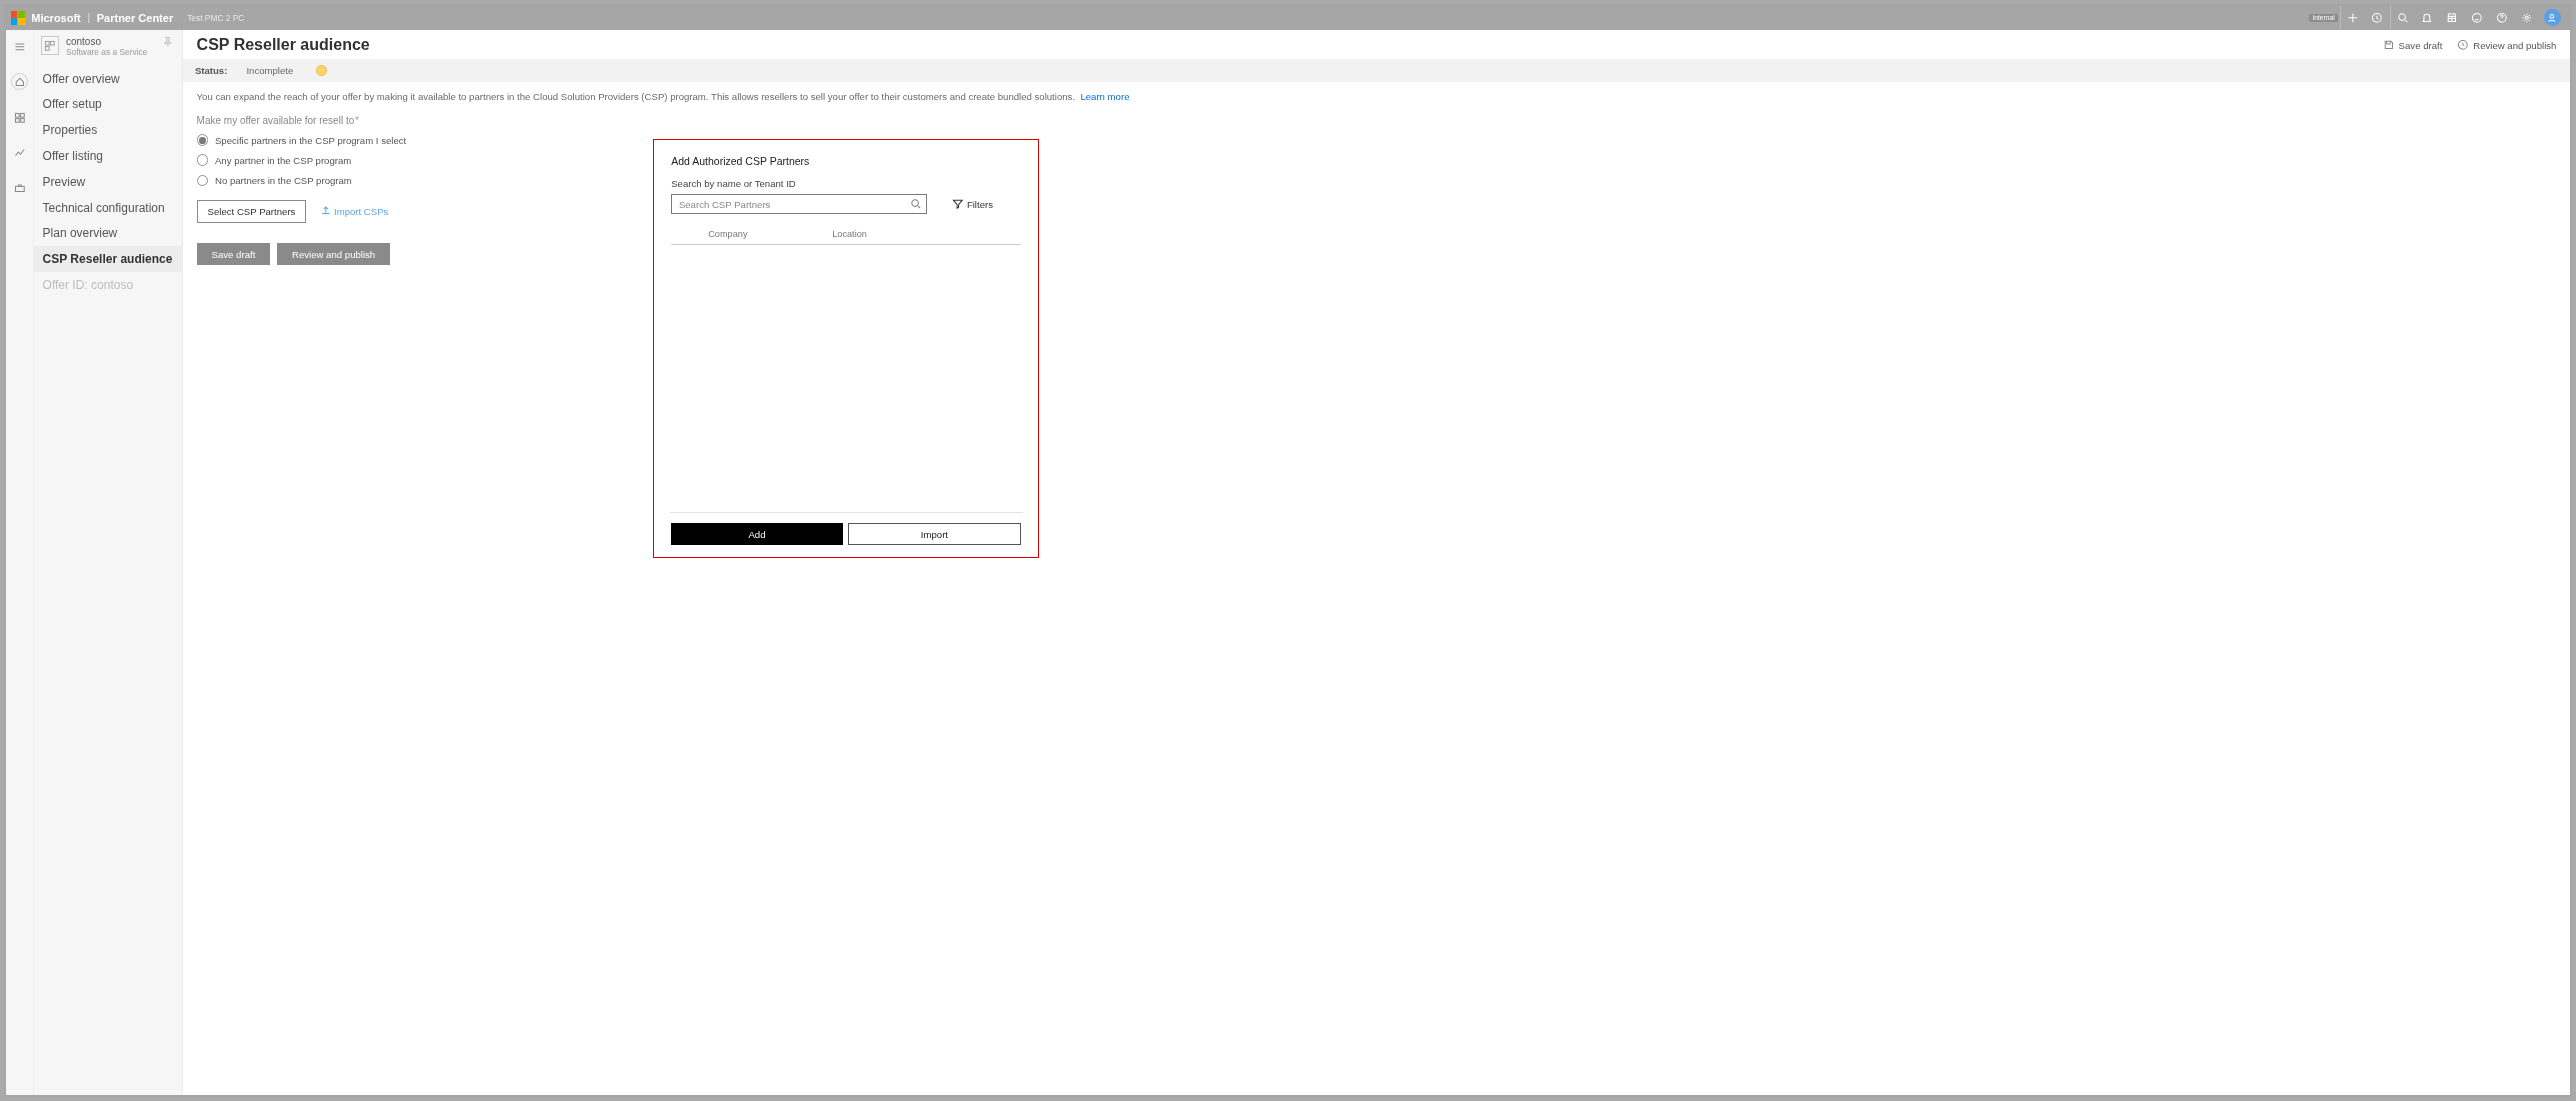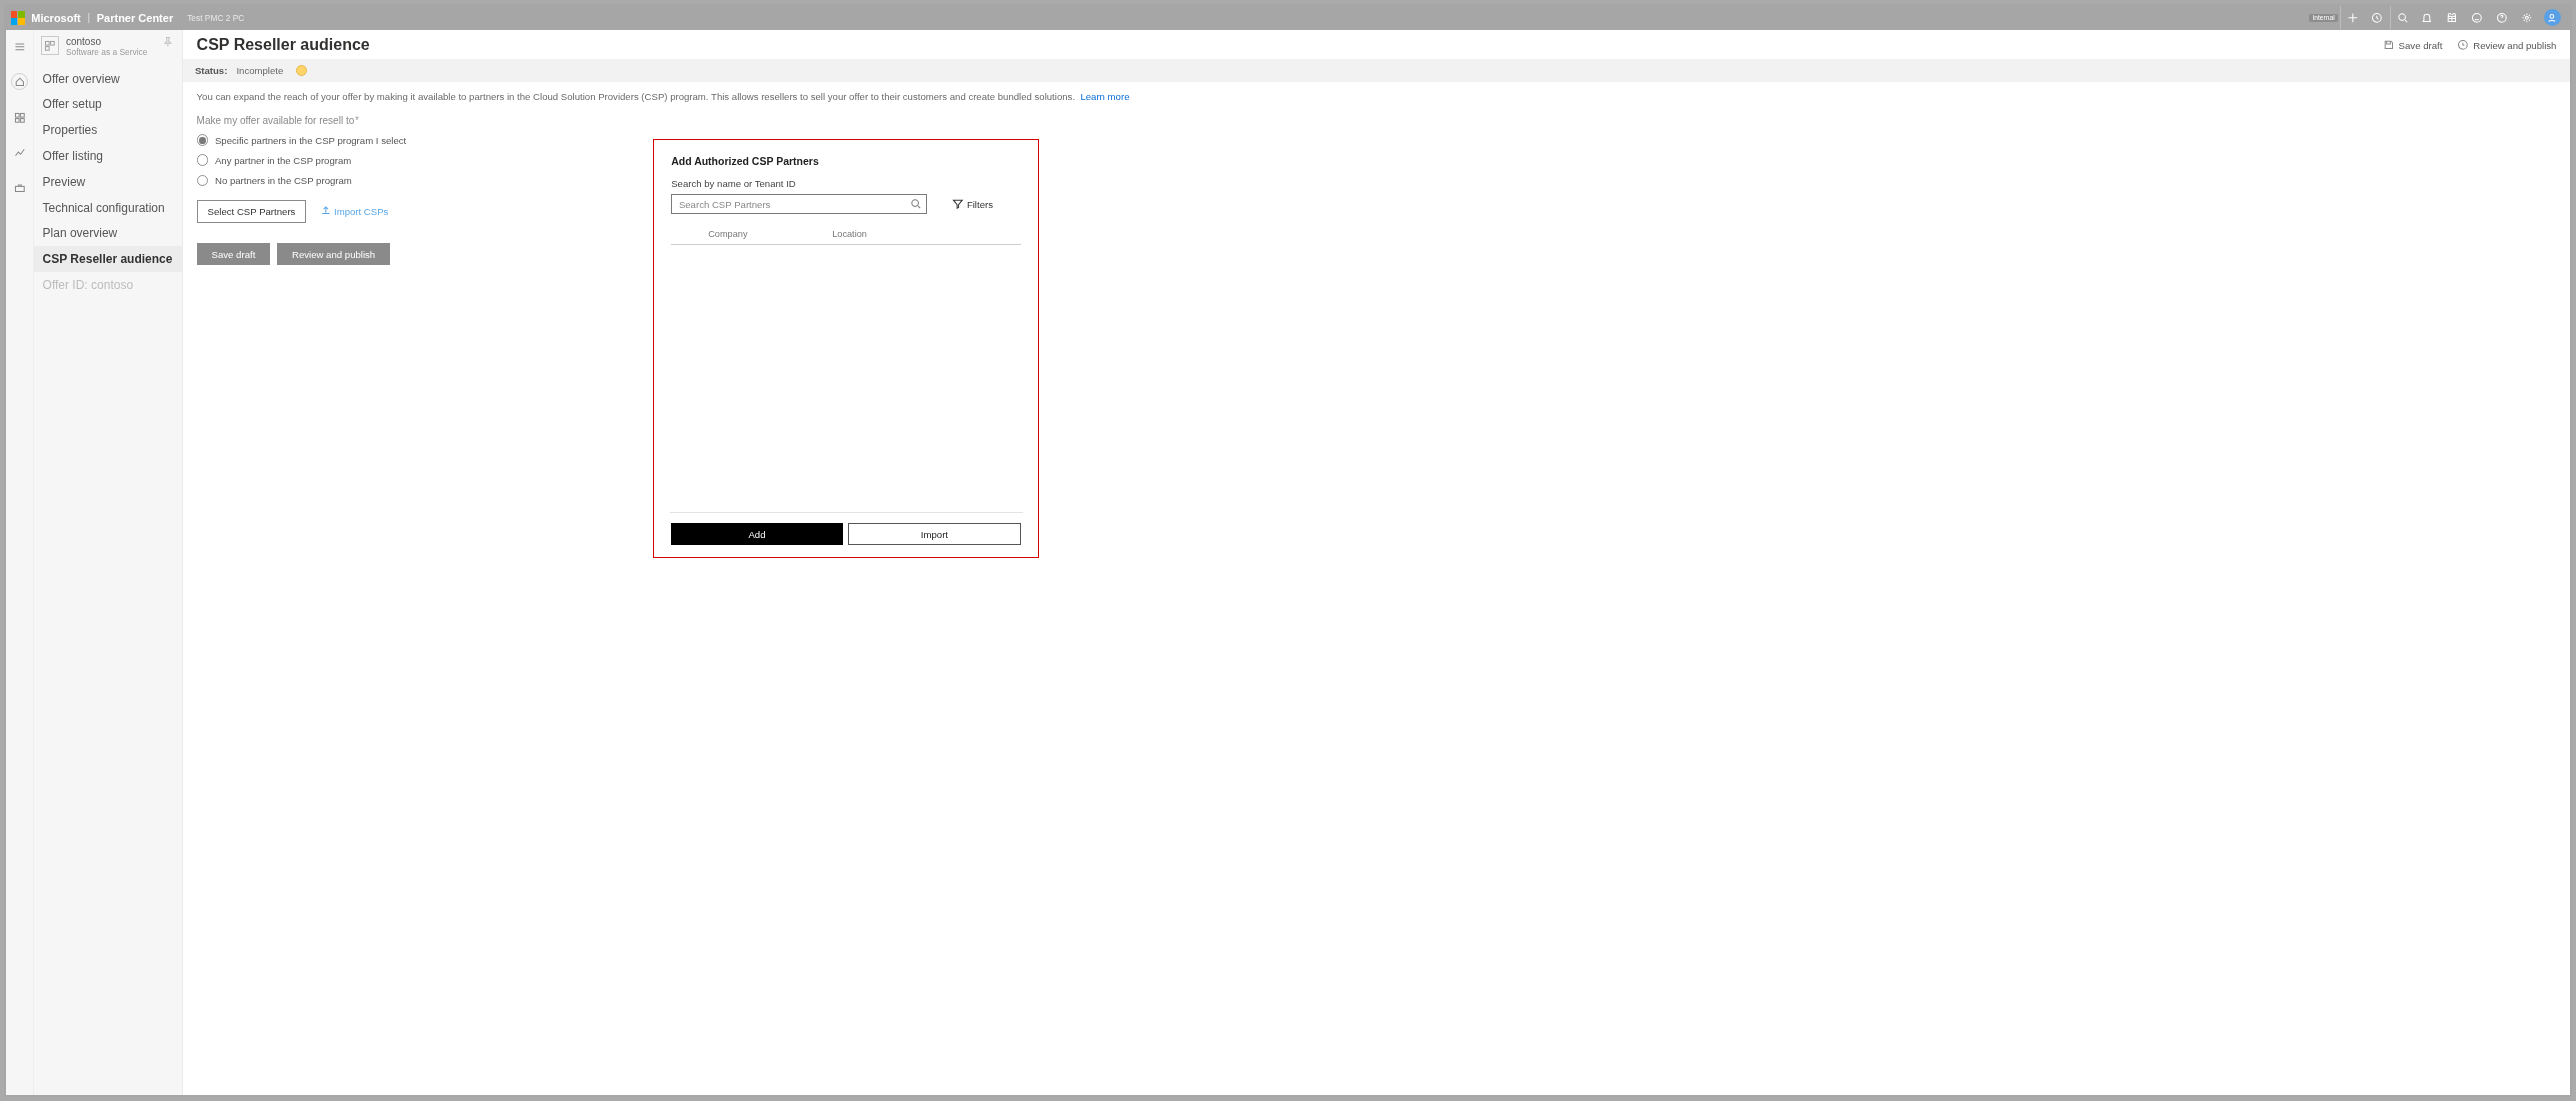"Status:" .status-bar { gap: 9px -> 19px }
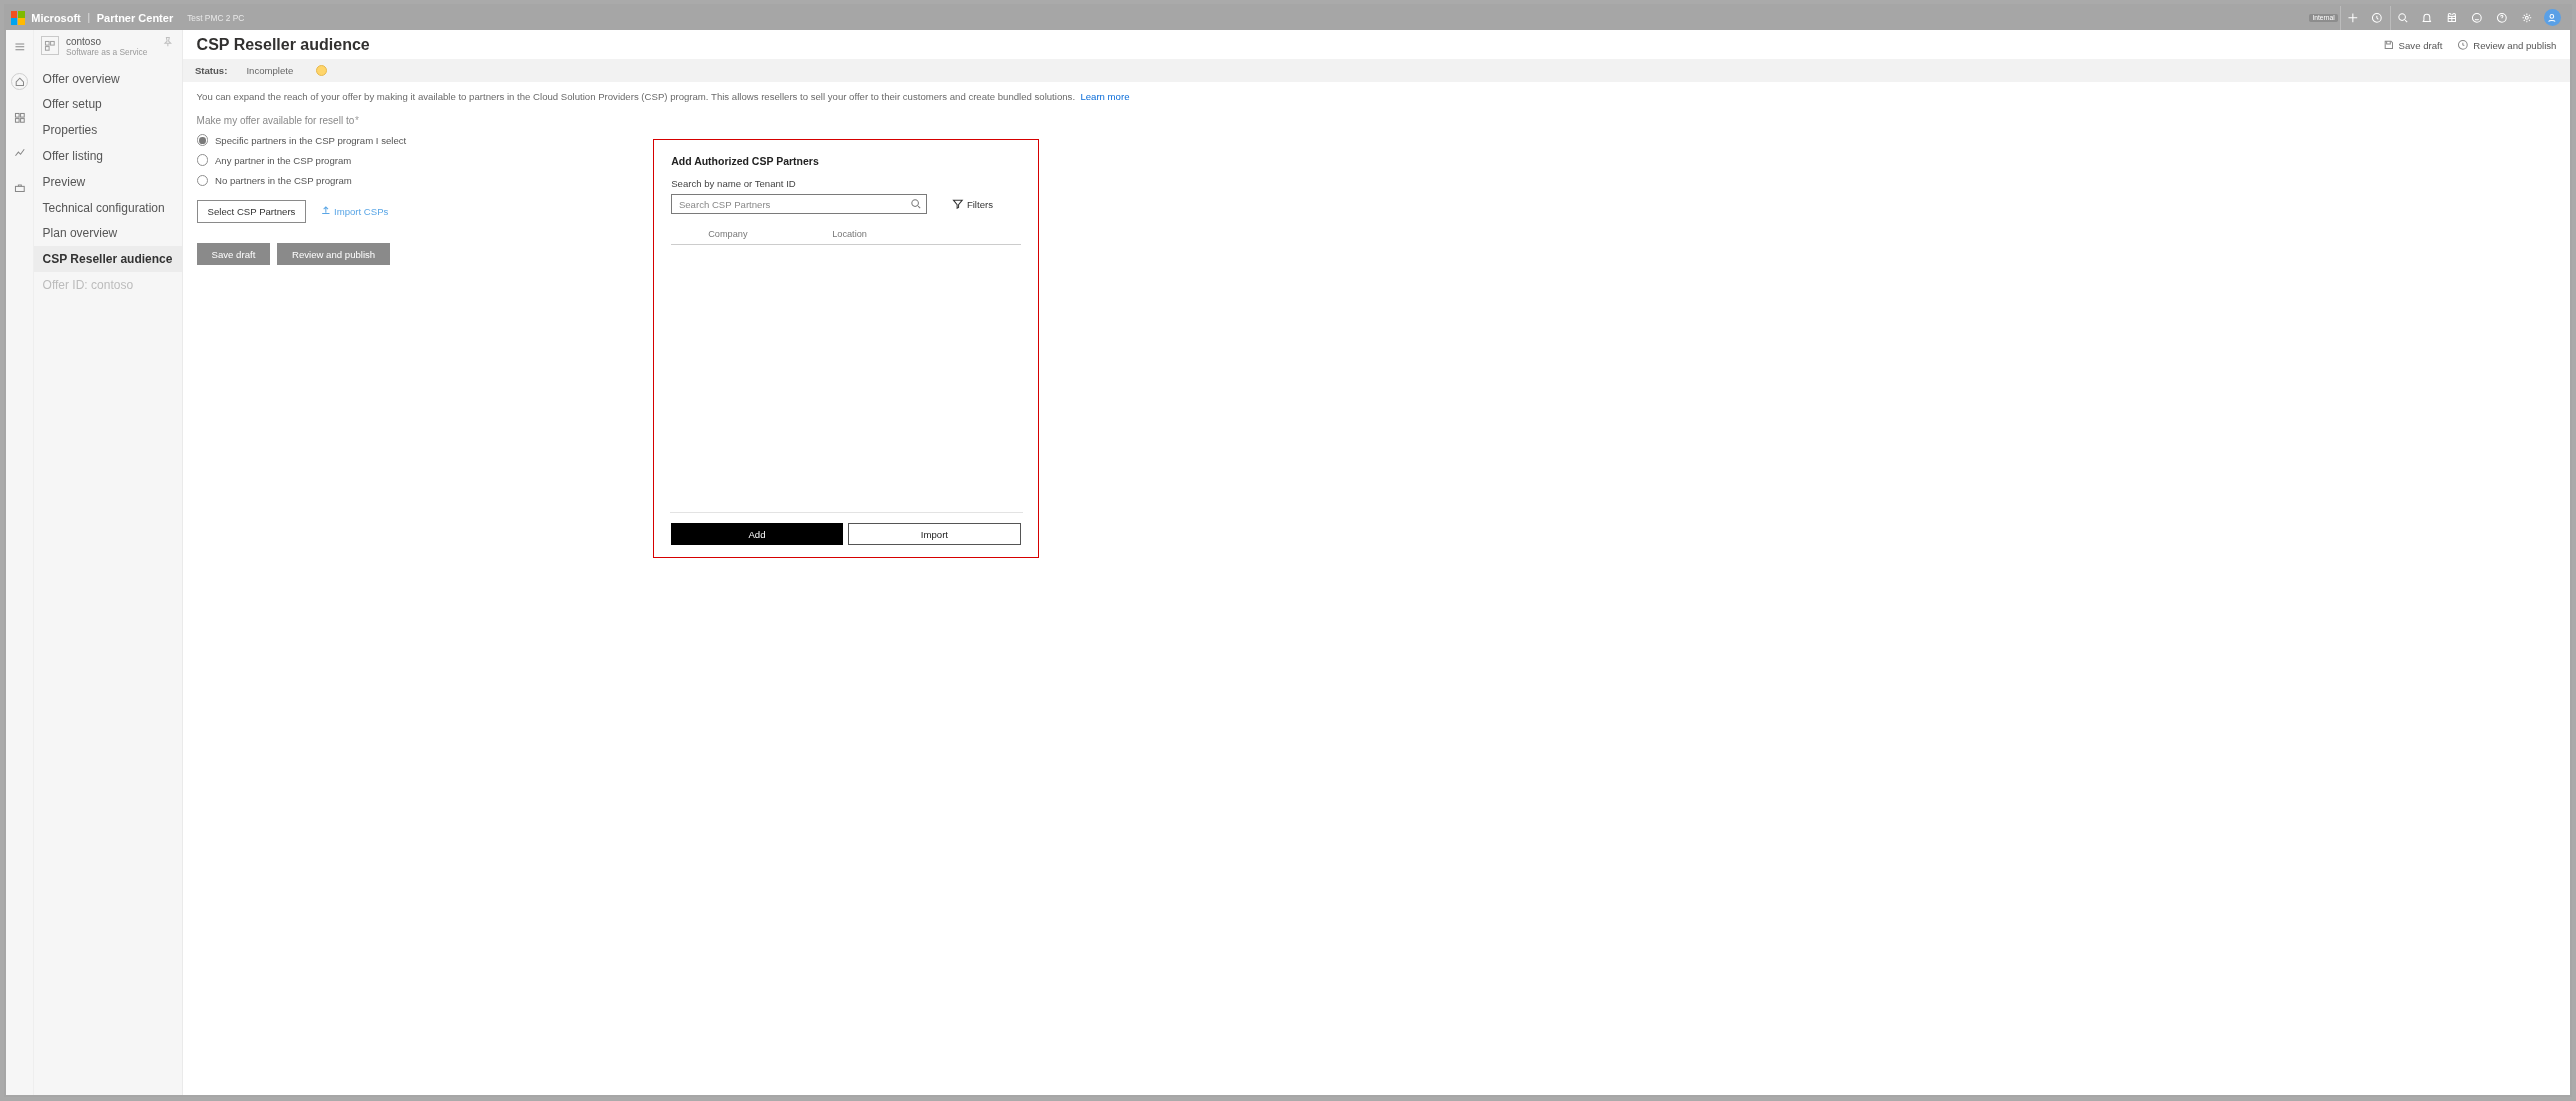"Add Authorized CSP Partners" .panel-title { font-weight: 700 -> 400 }
